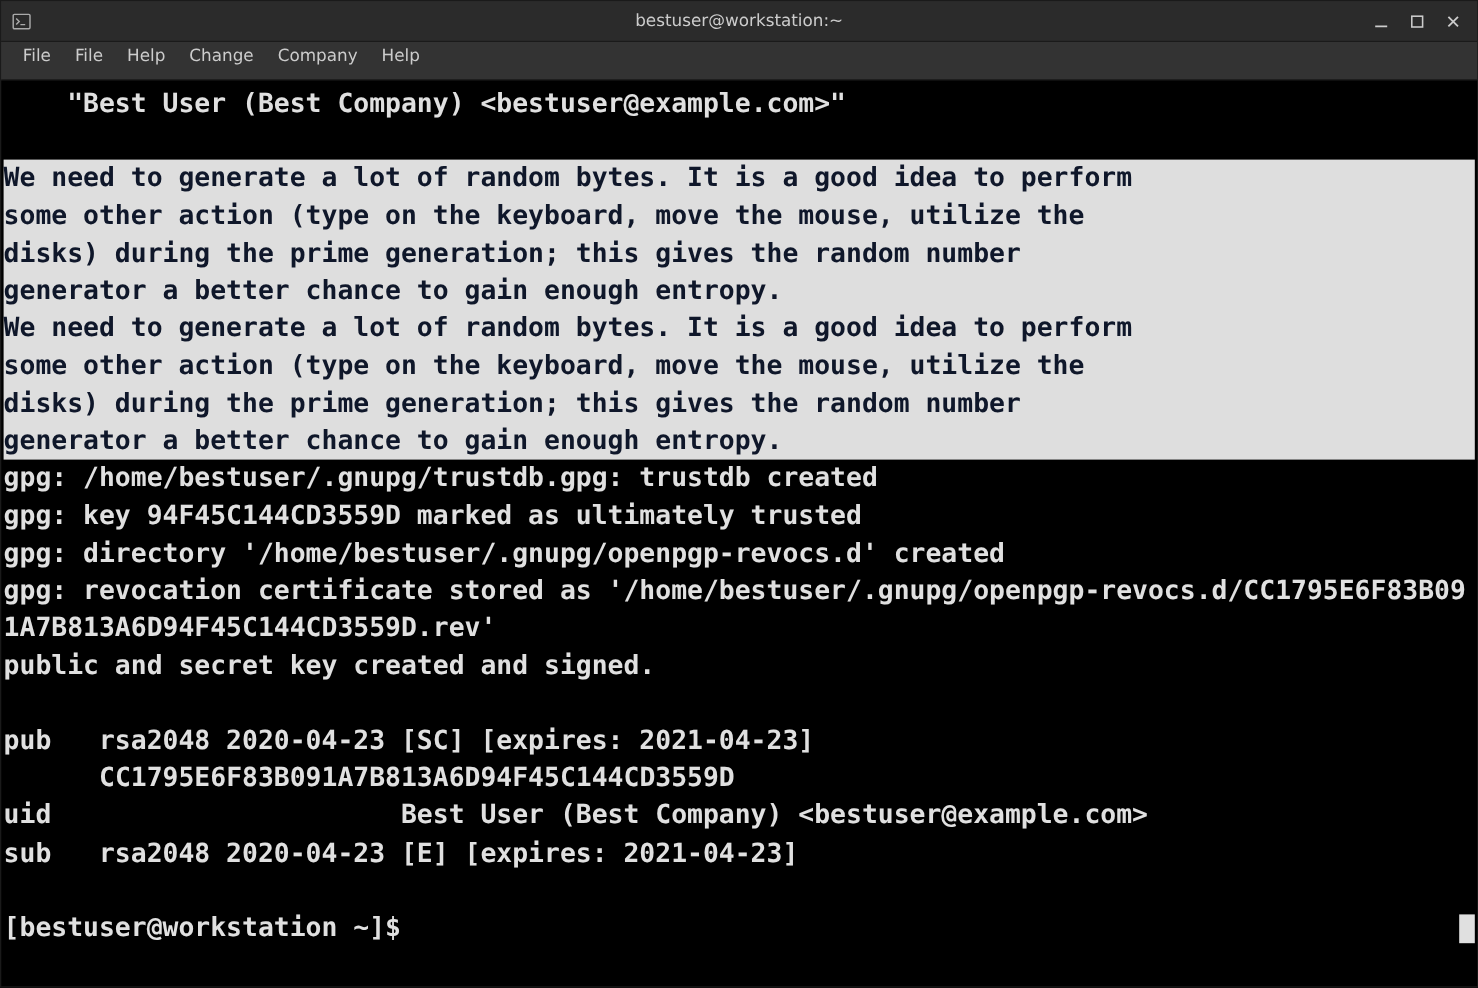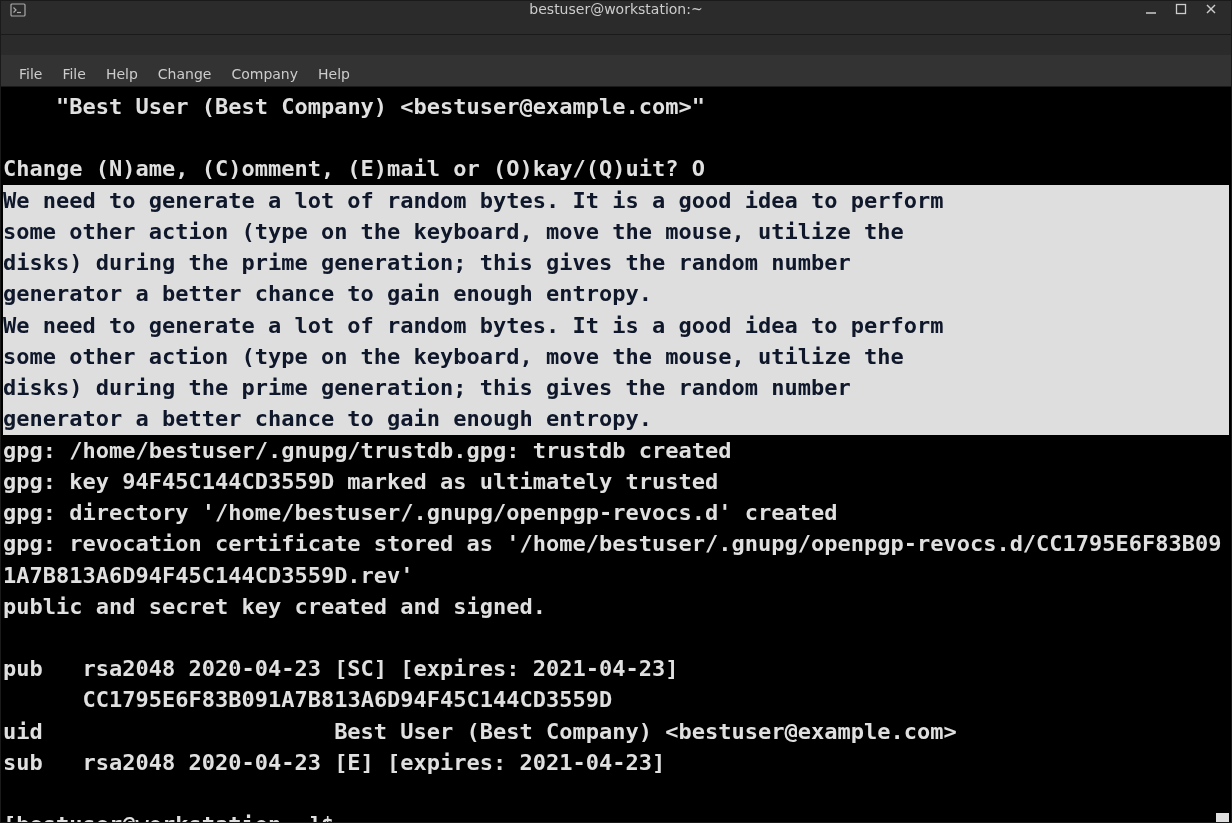"bestuser@workstation:~" .titlebar { align-items: flex-start -> center }
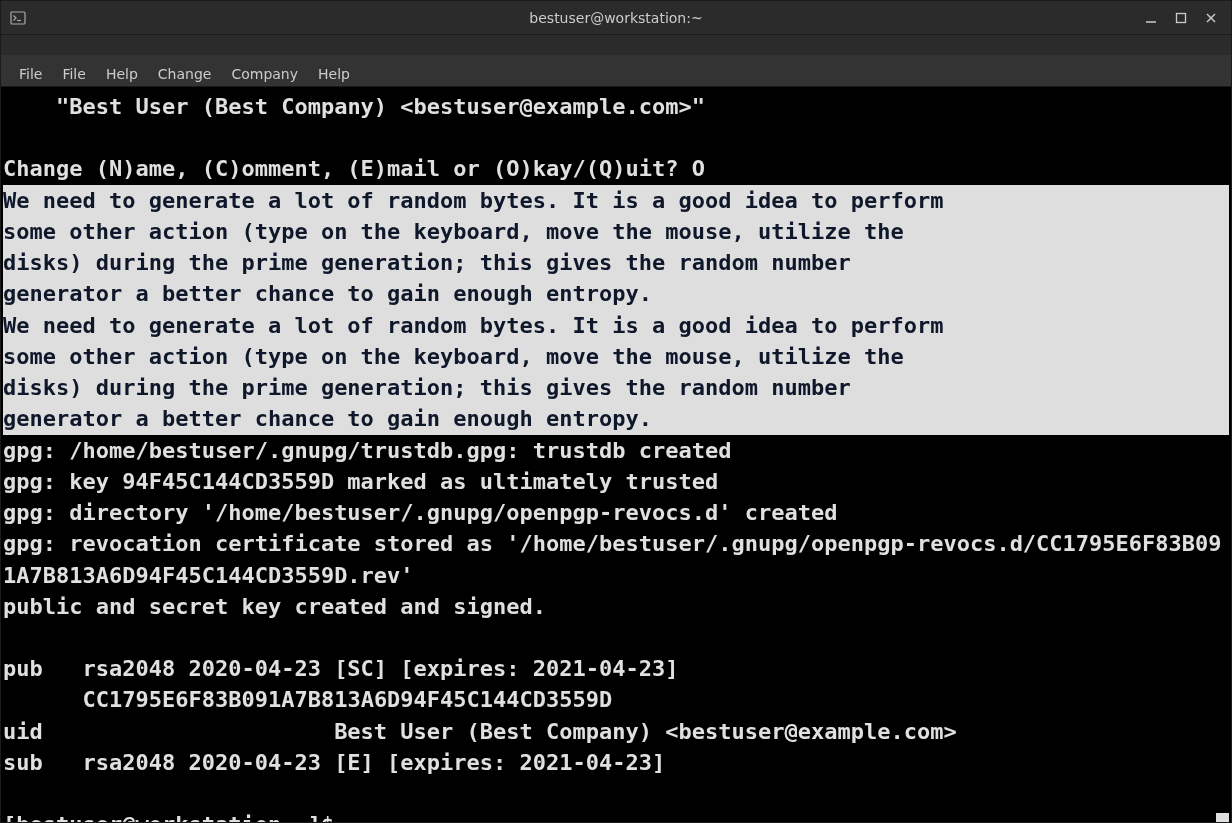"File" .menubar { align-items: flex-end -> flex-start; margin-top: 20px -> none }
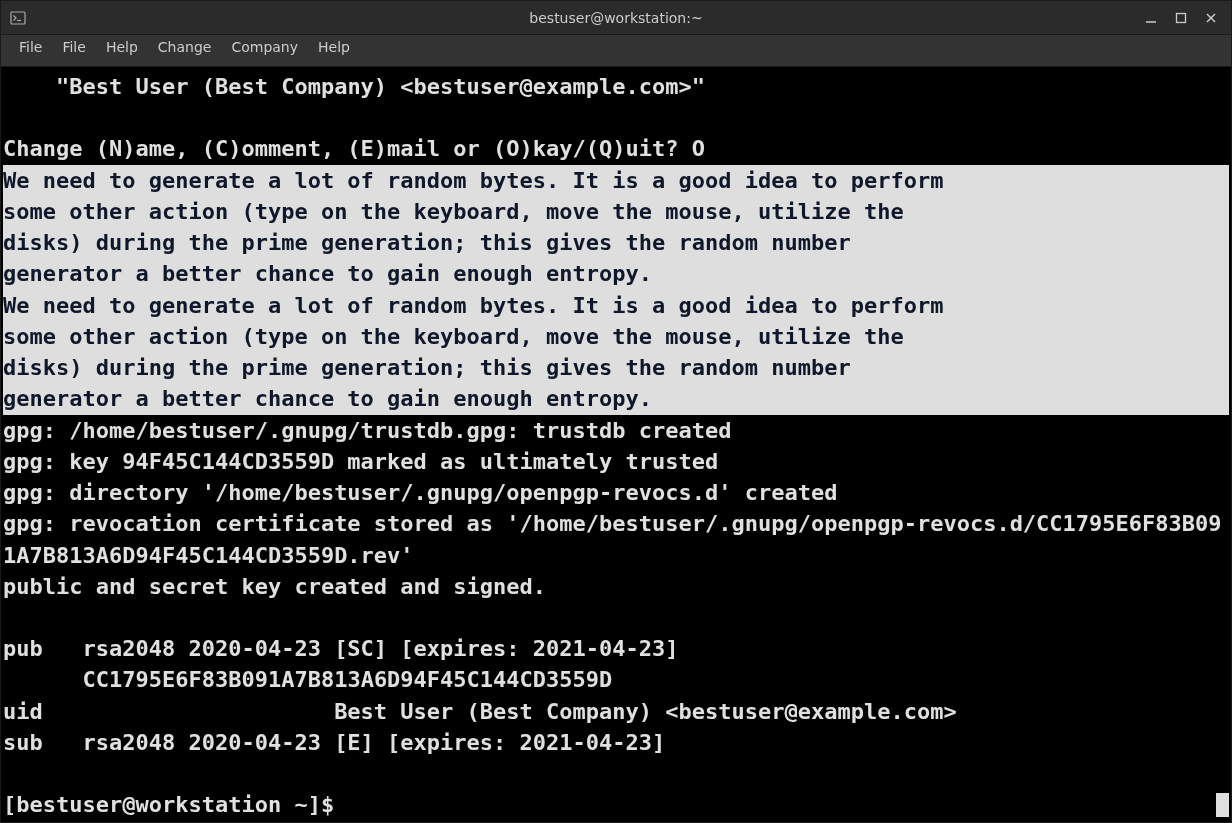"Change (N)ame, (C)omment, (E)mail or" span.terminal-line { html: <span>Change (N)ame, (C)omment, (E)mail or (O)kay/(Q)uit? O</span> -> none }
